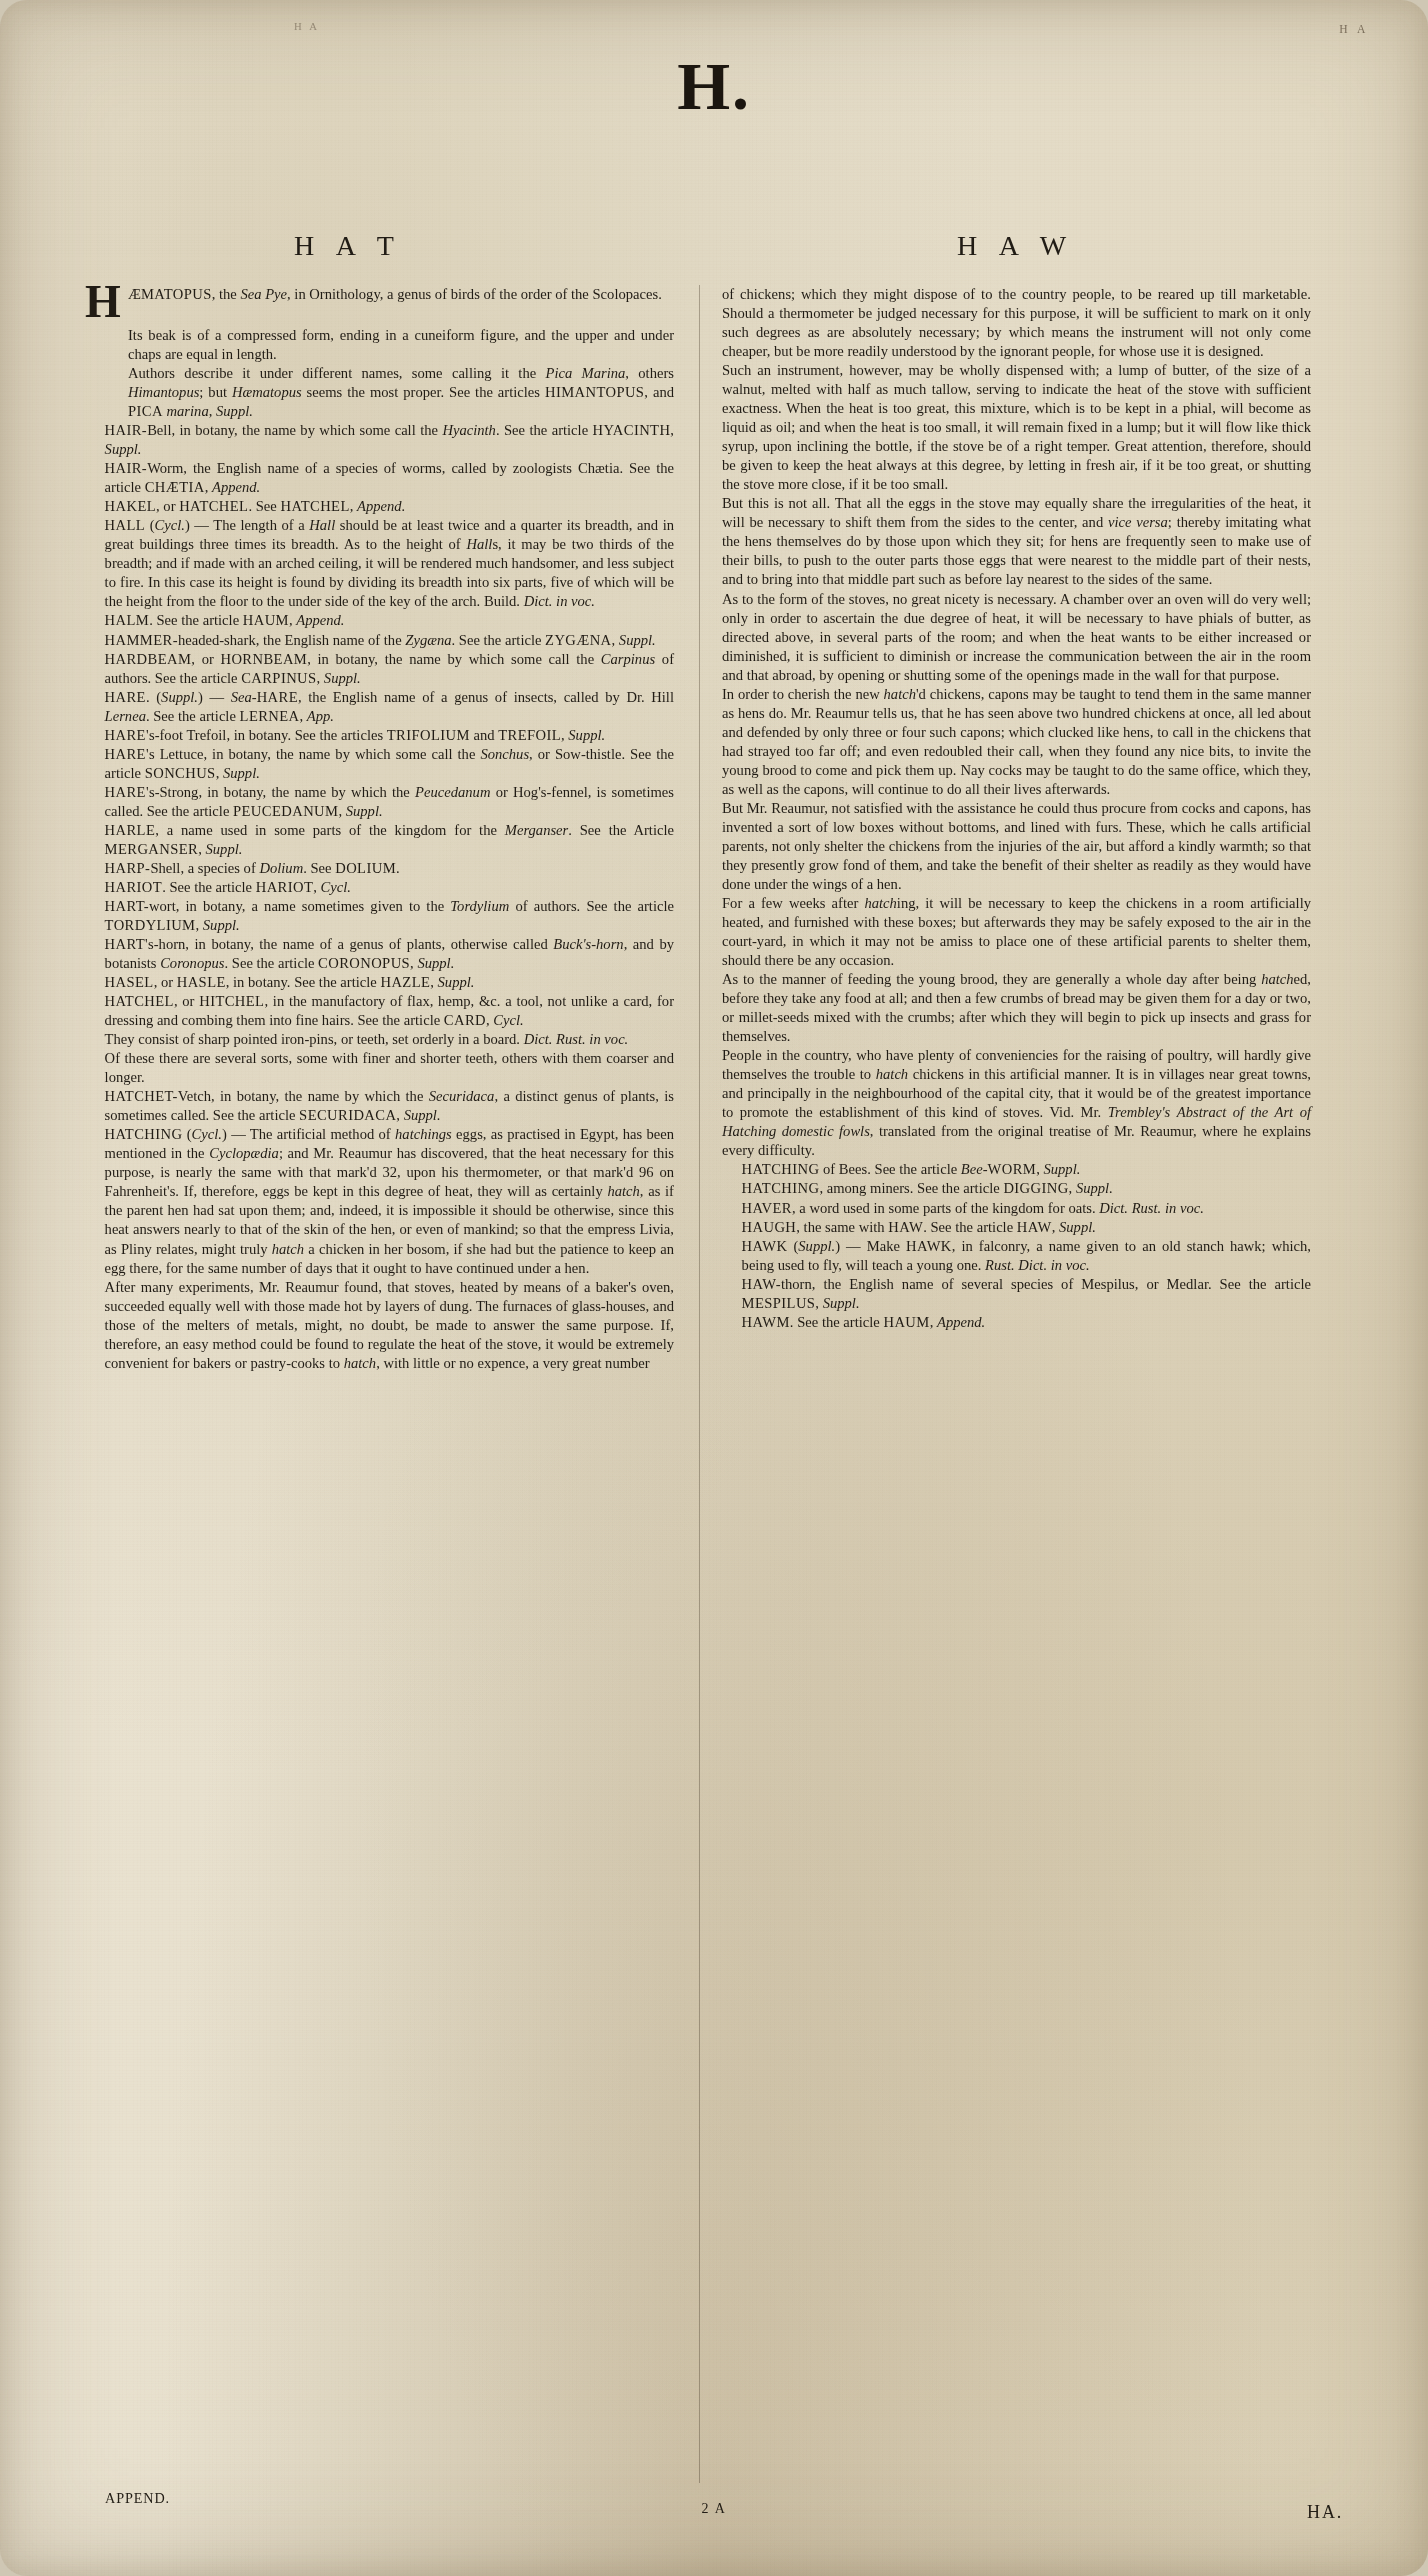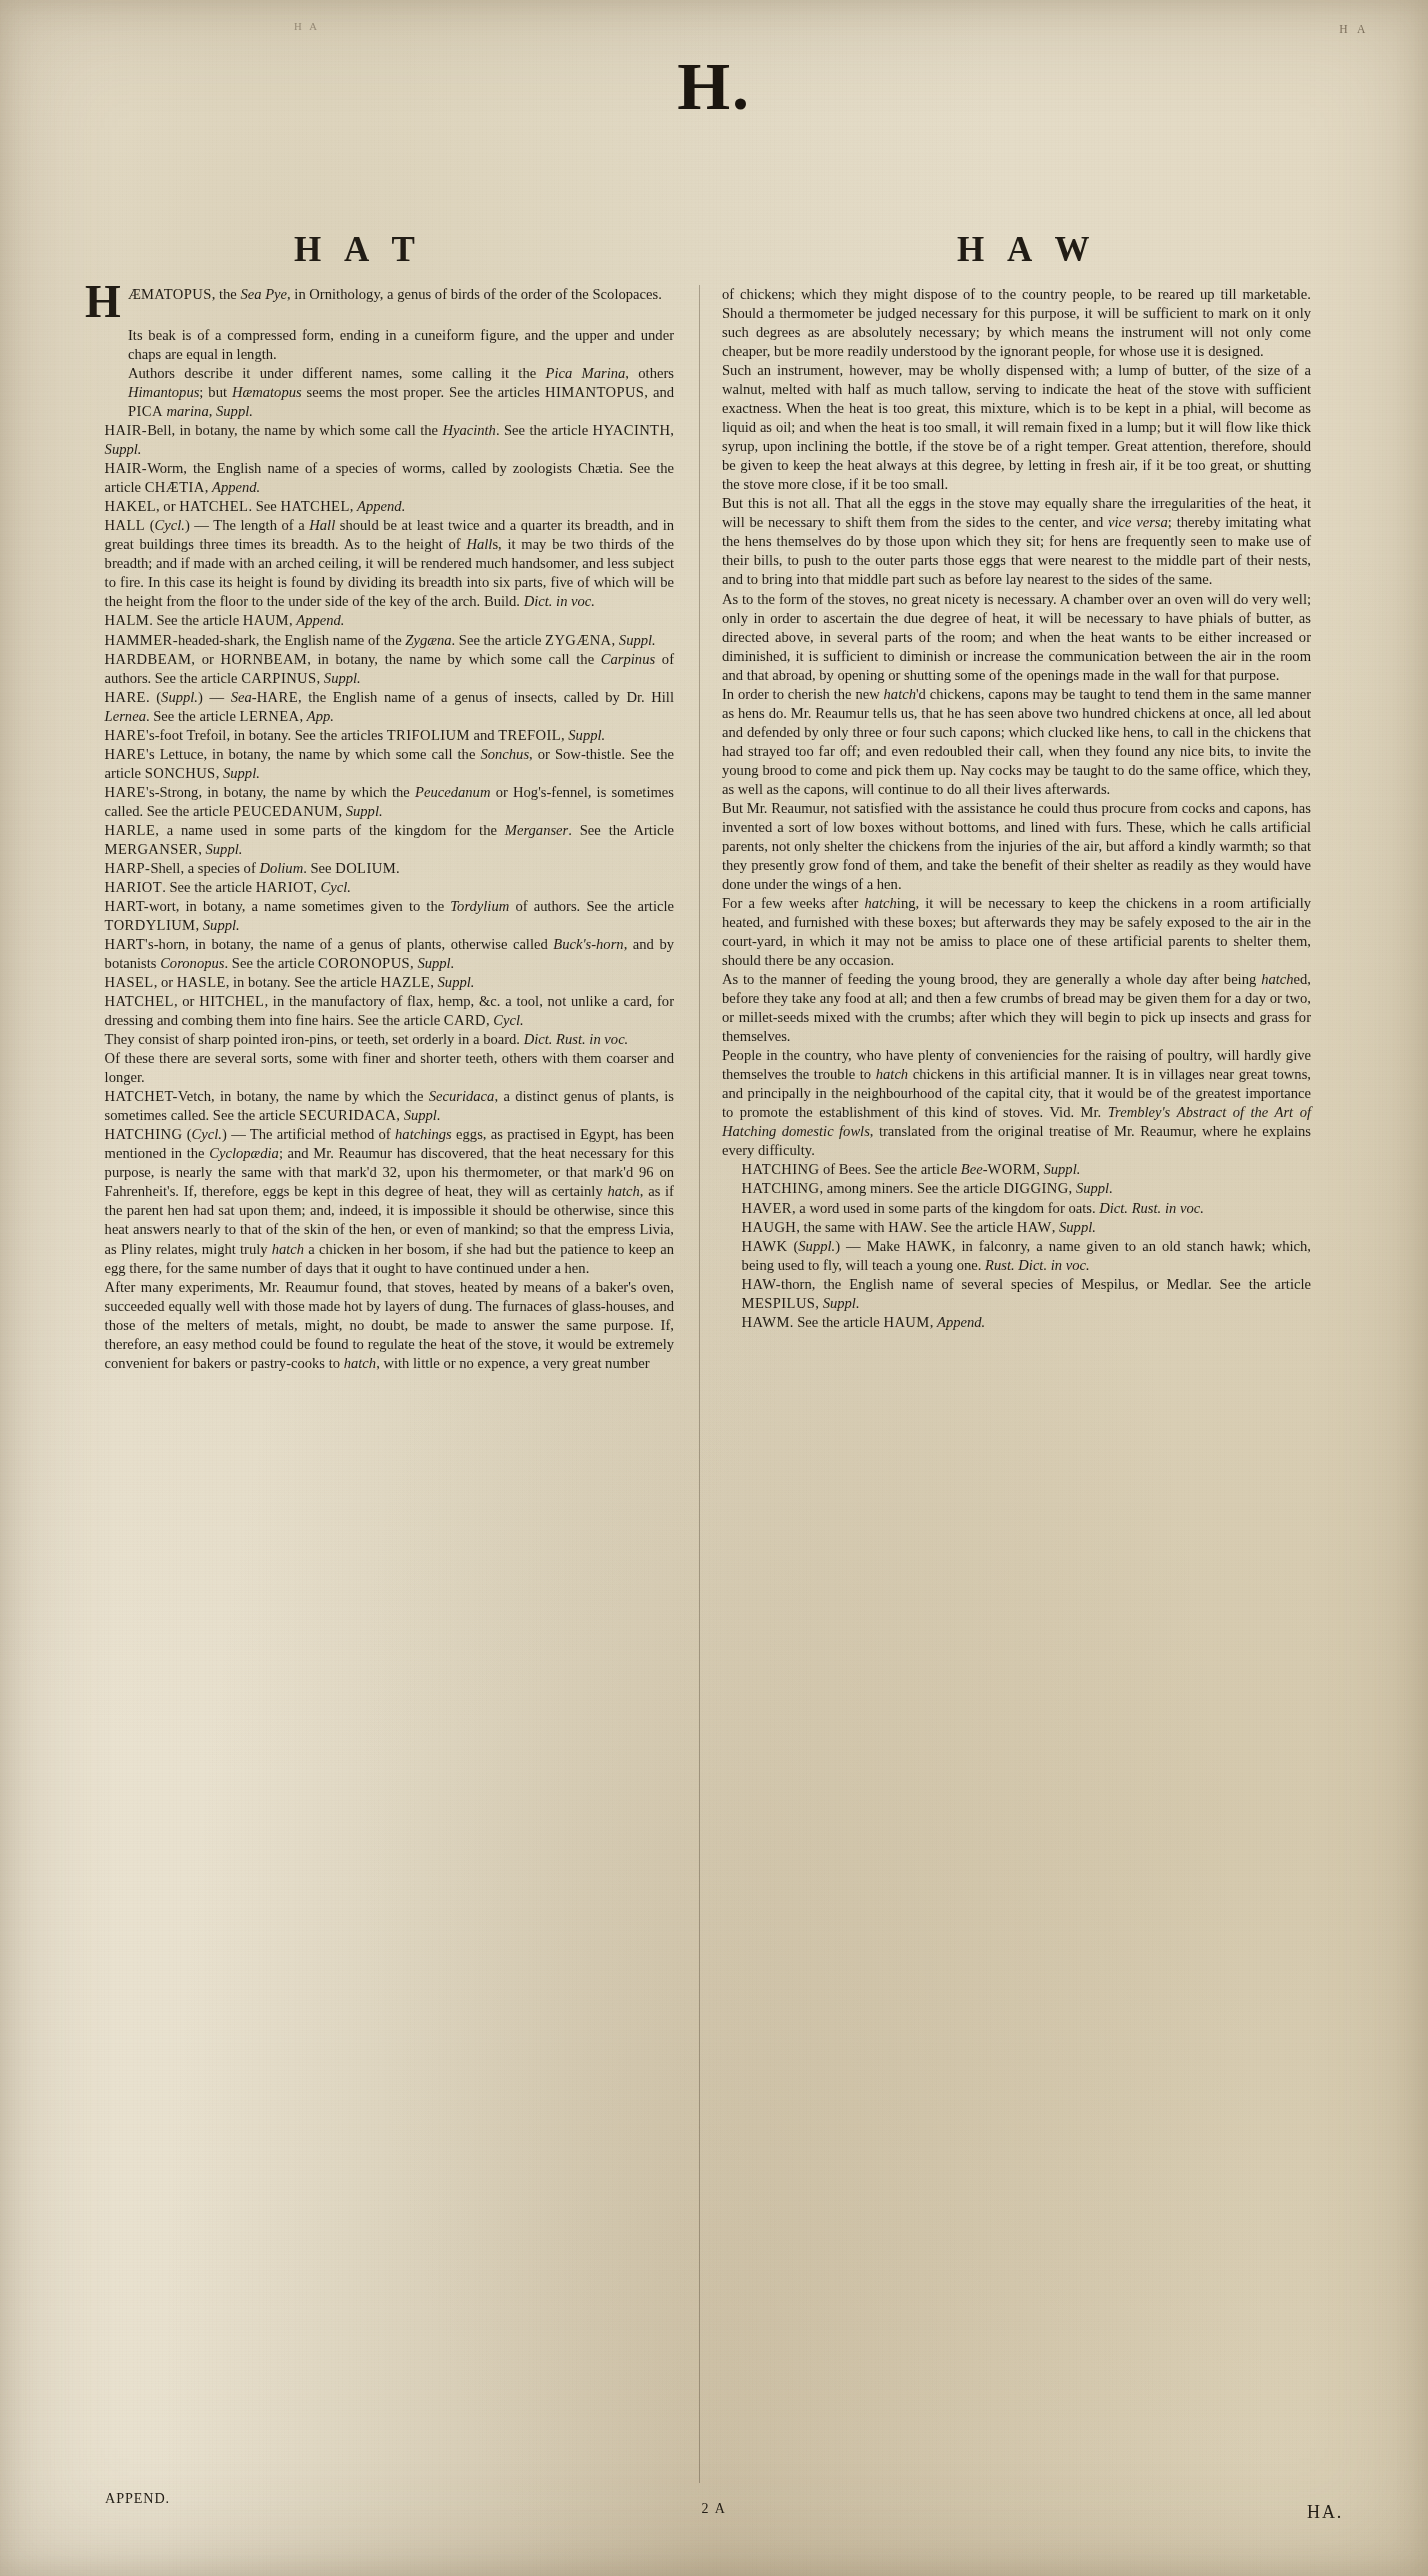"H A" .page { border-radius: none -> 27px }
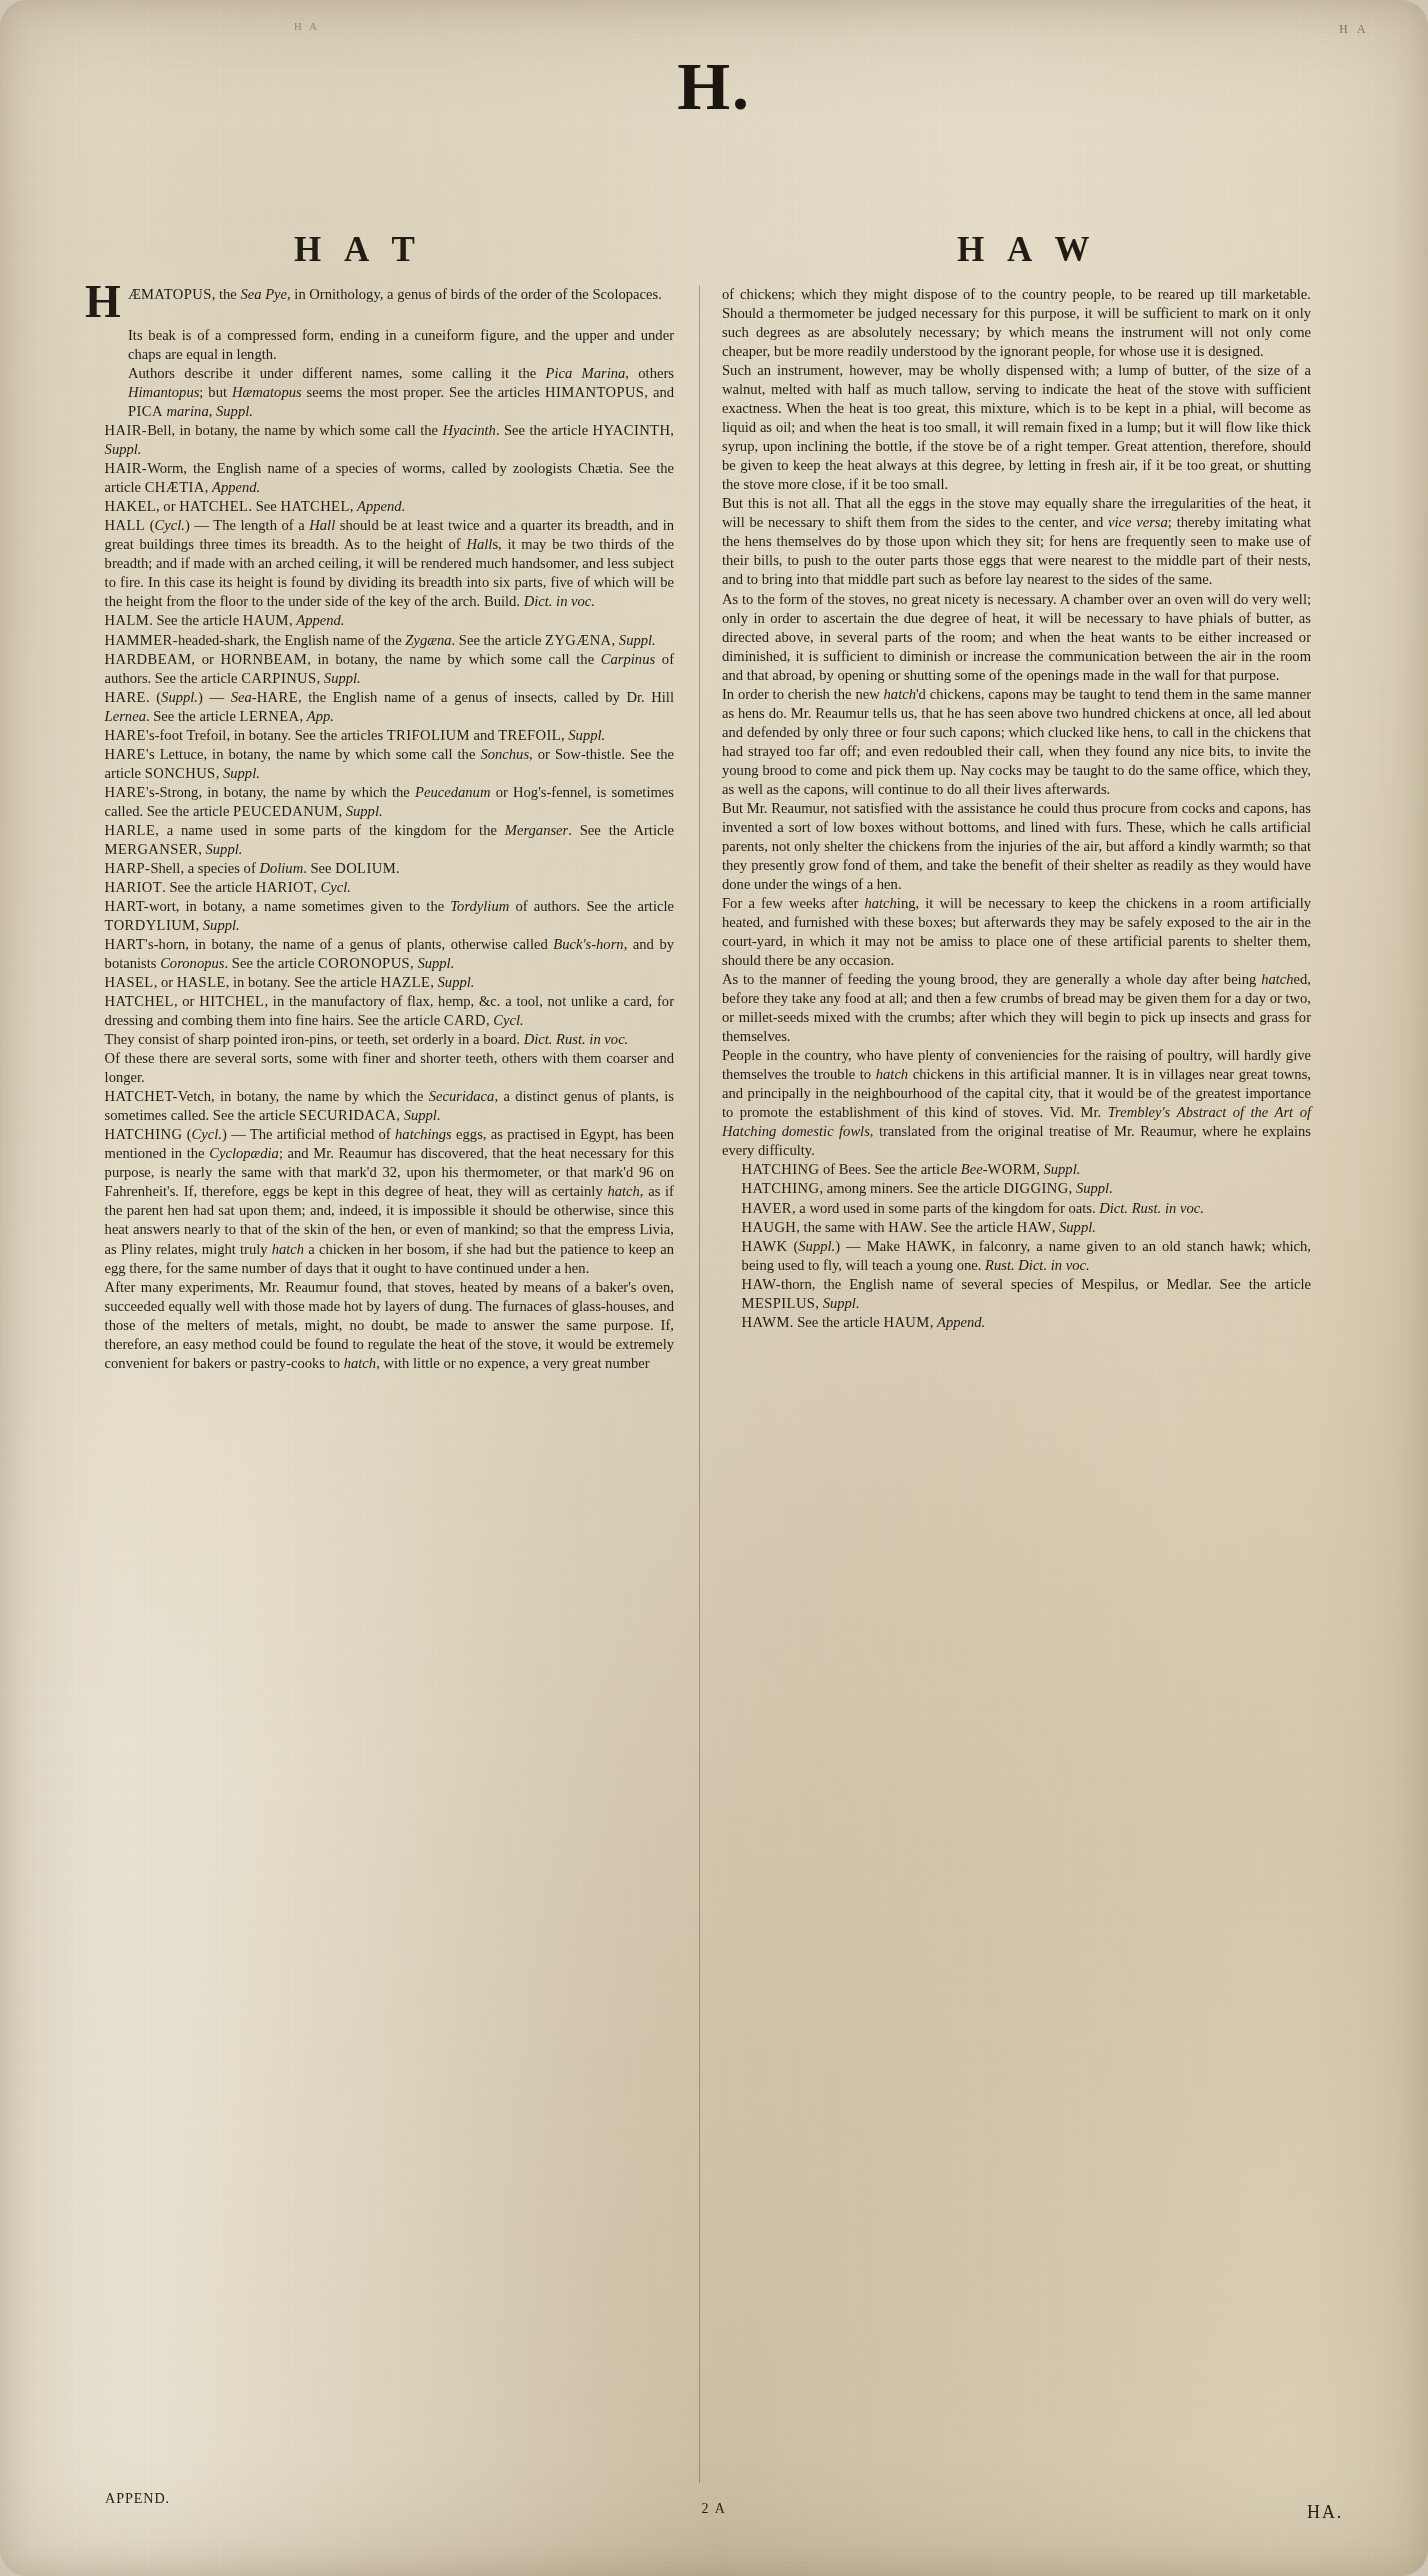"H A T" .col-head { font-size: 35px -> 28px; font-weight: bold -> normal }
